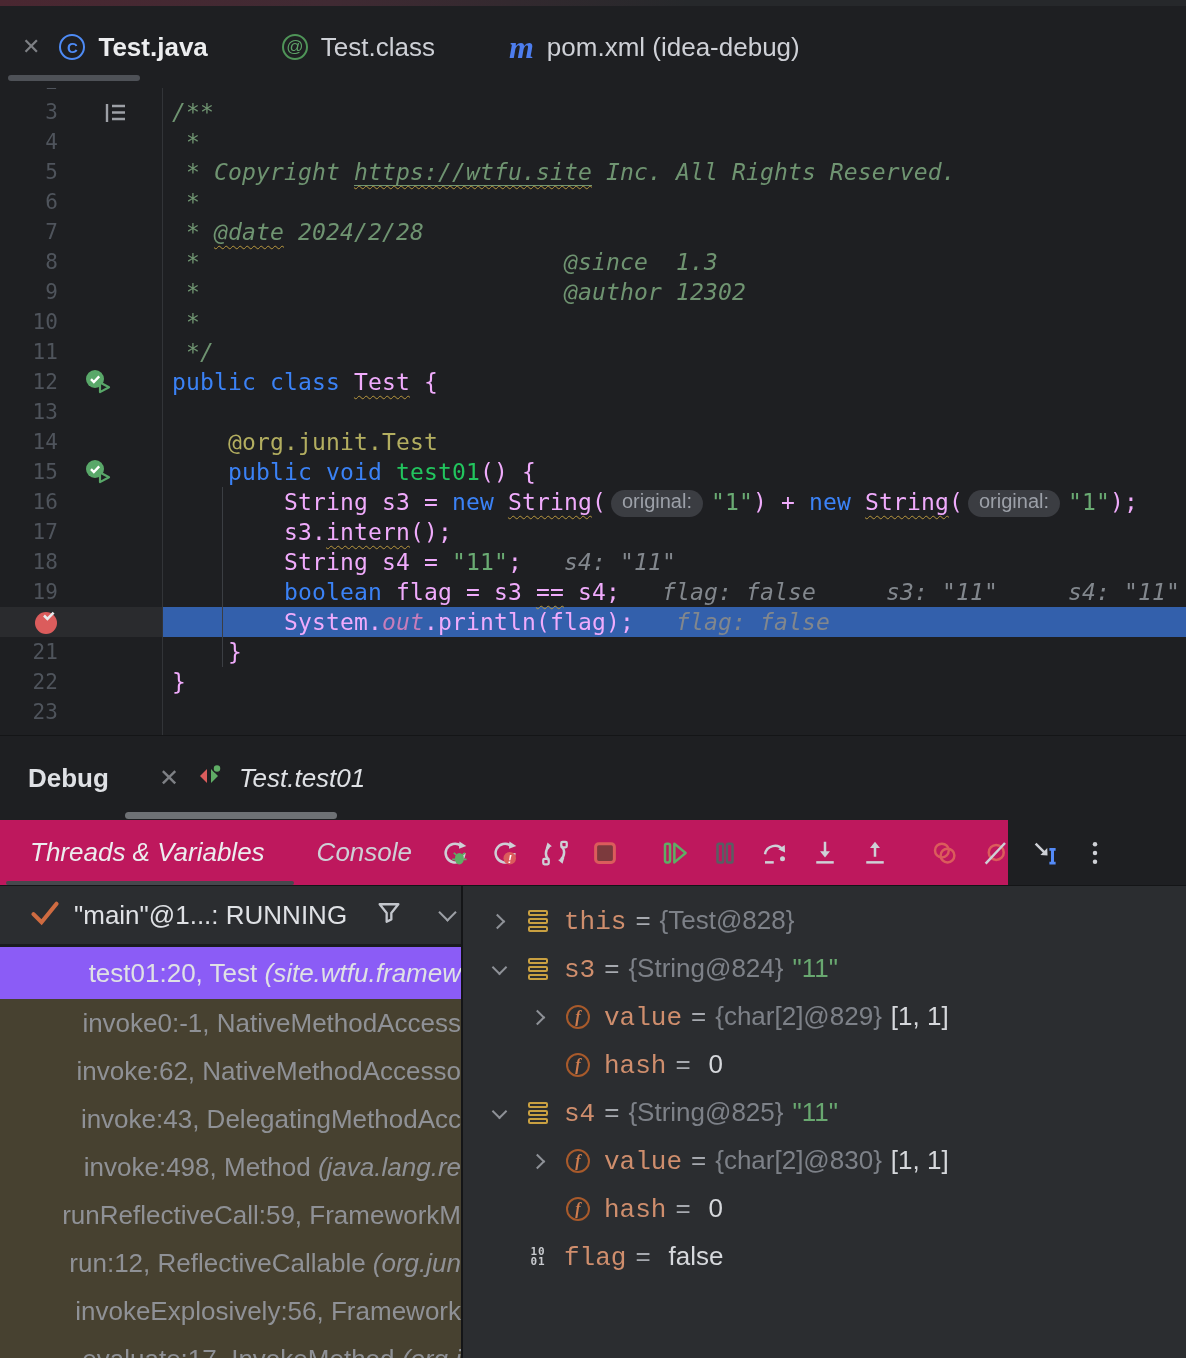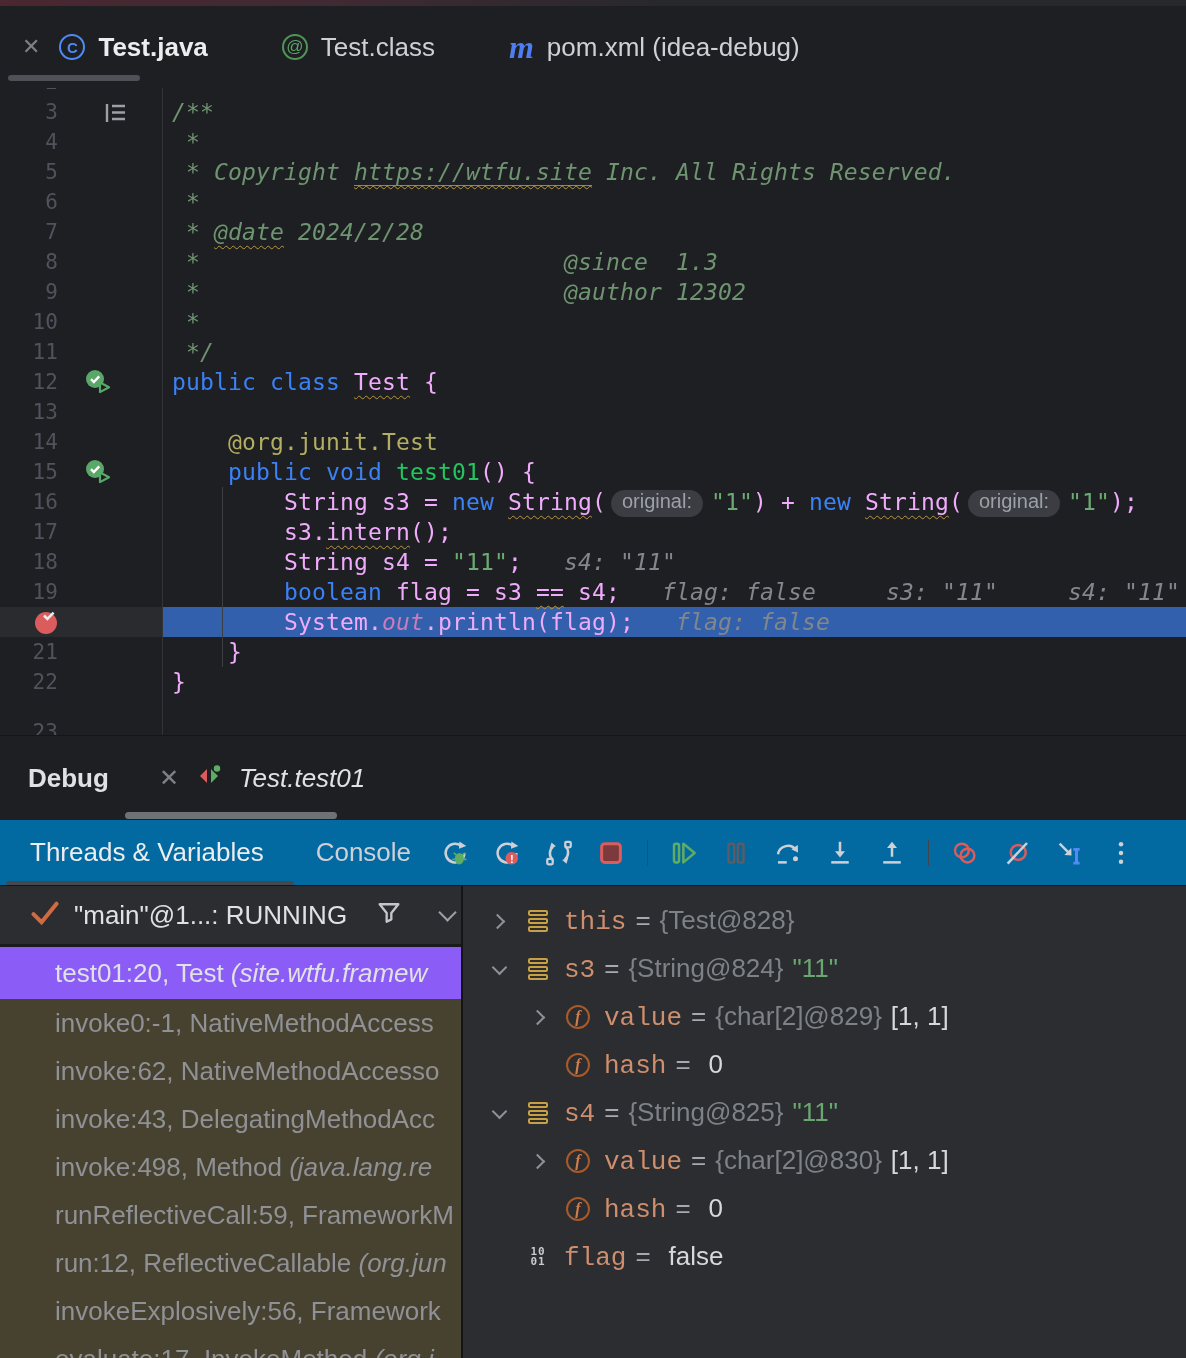"23" div.code-row { margin-top: 20px -> none }
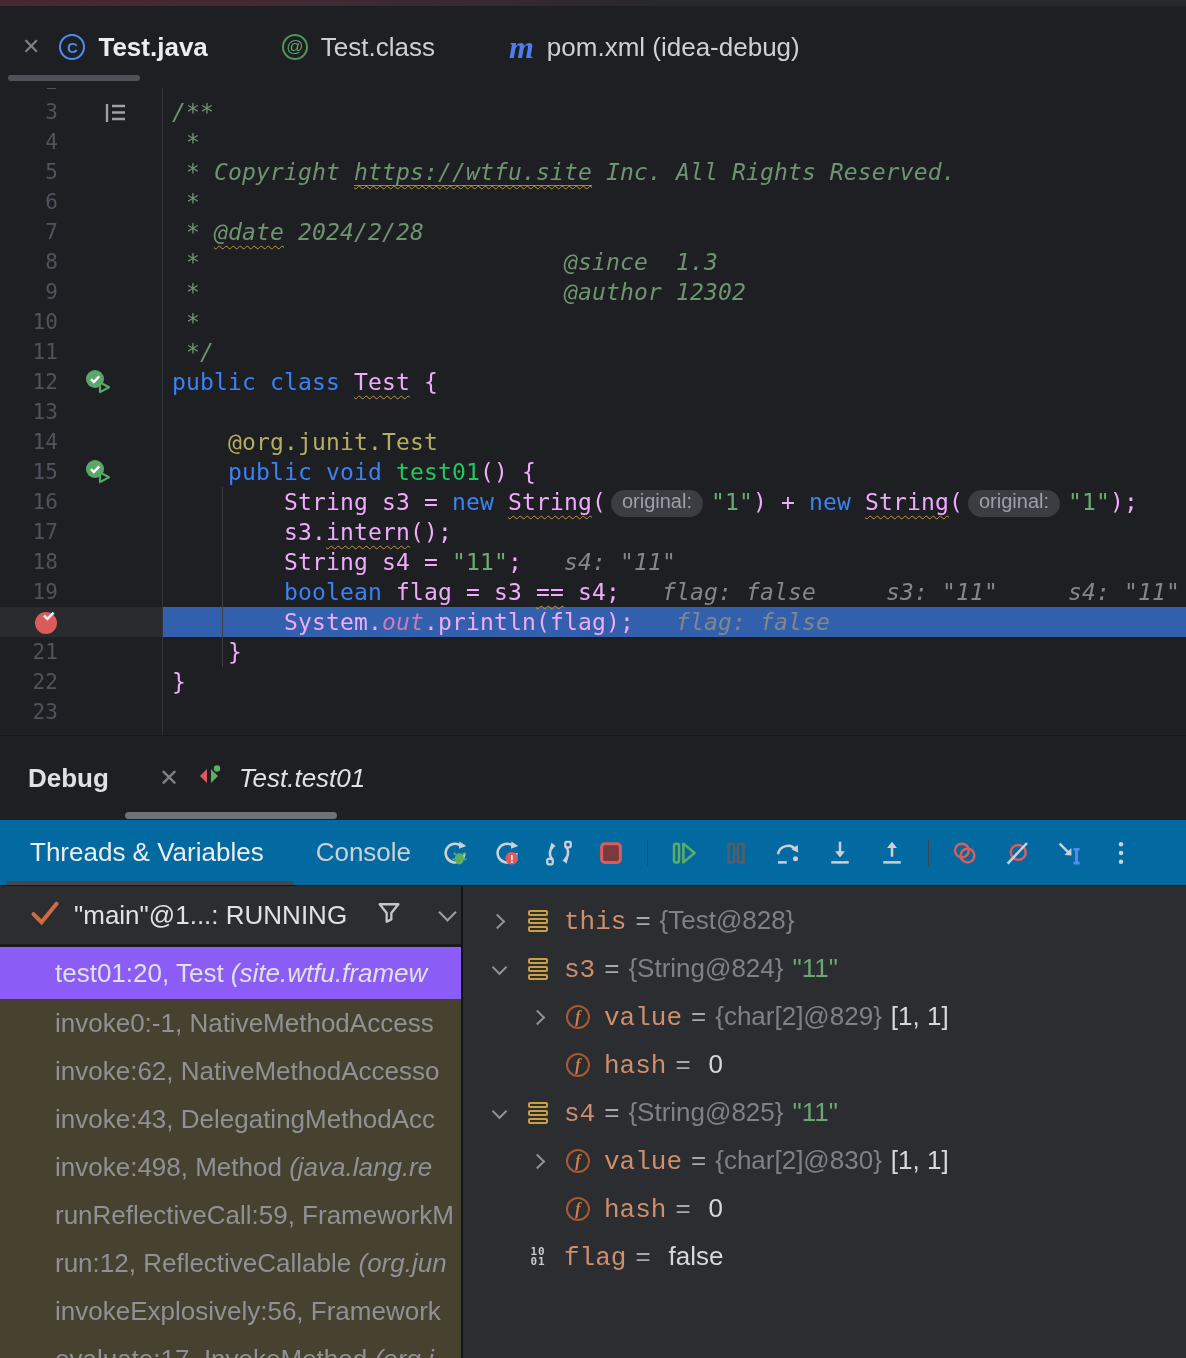"Debug" .debug { text-align: none -> right }
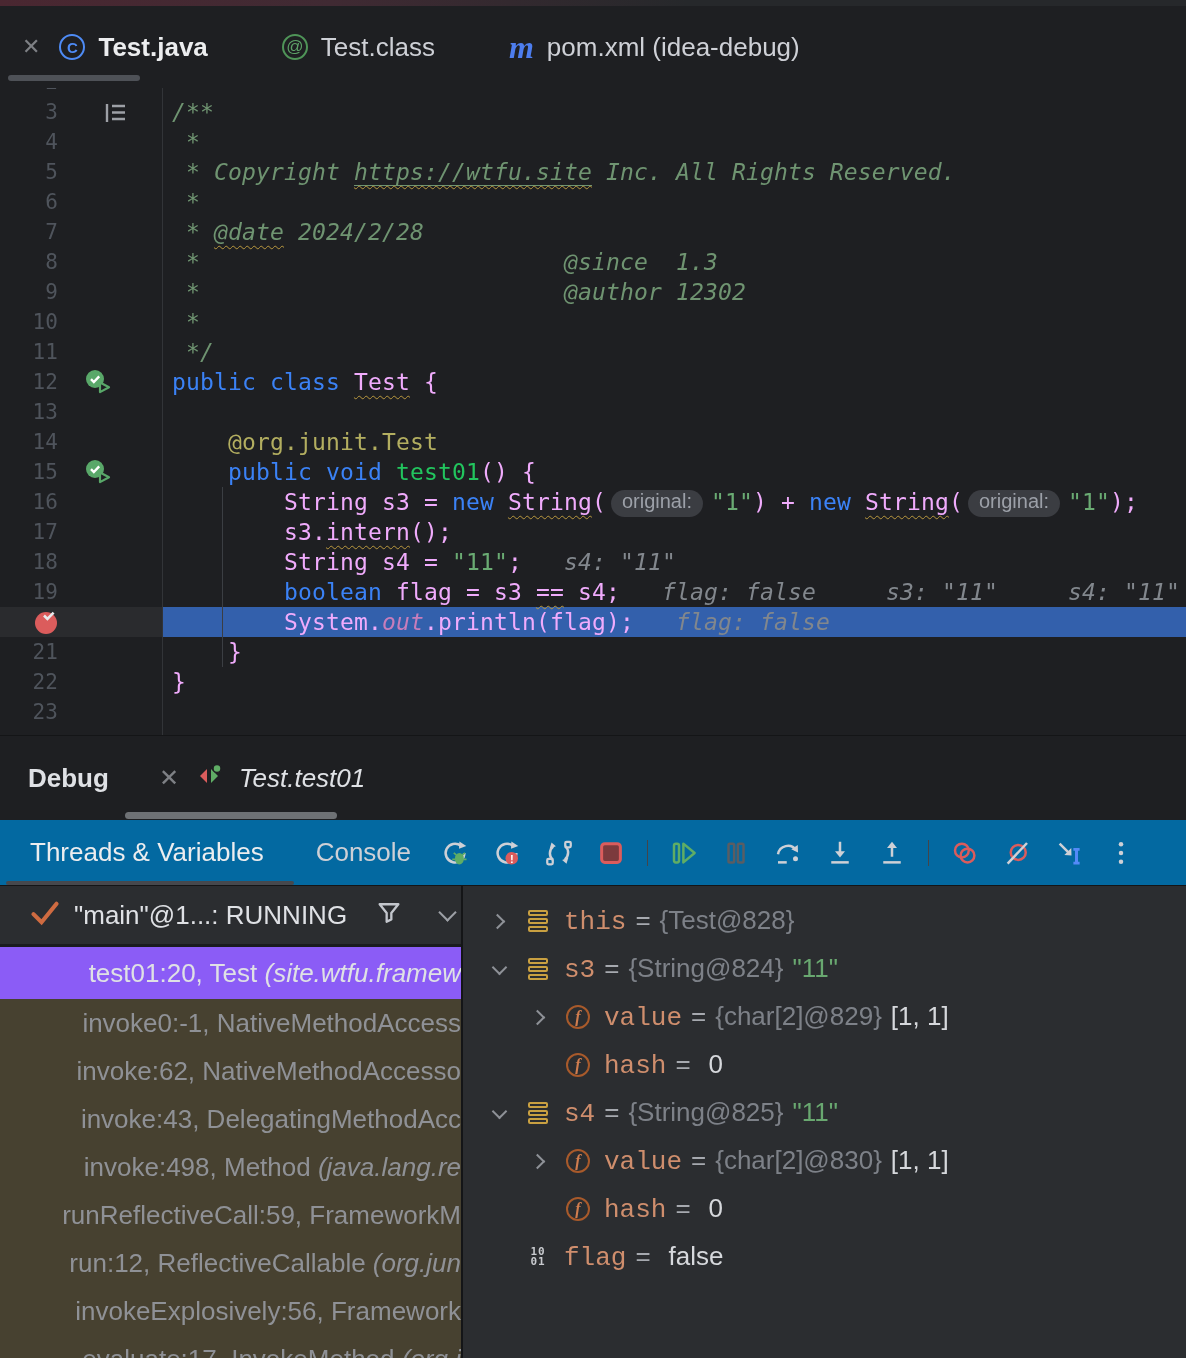"Threads & Variables" .dbg-toolbar { background: #0369a1 -> #be185d; font-style: none -> italic; width: 1186px -> 1008px }
